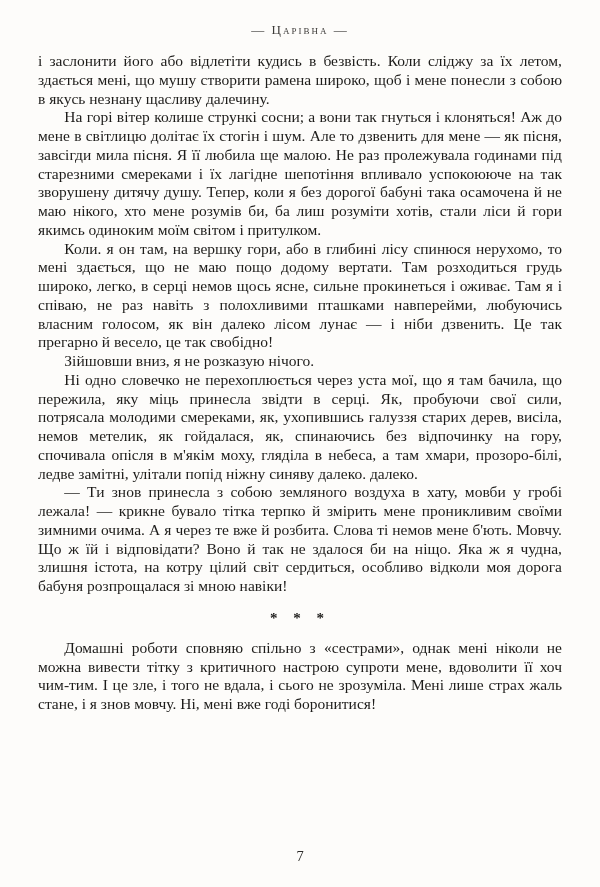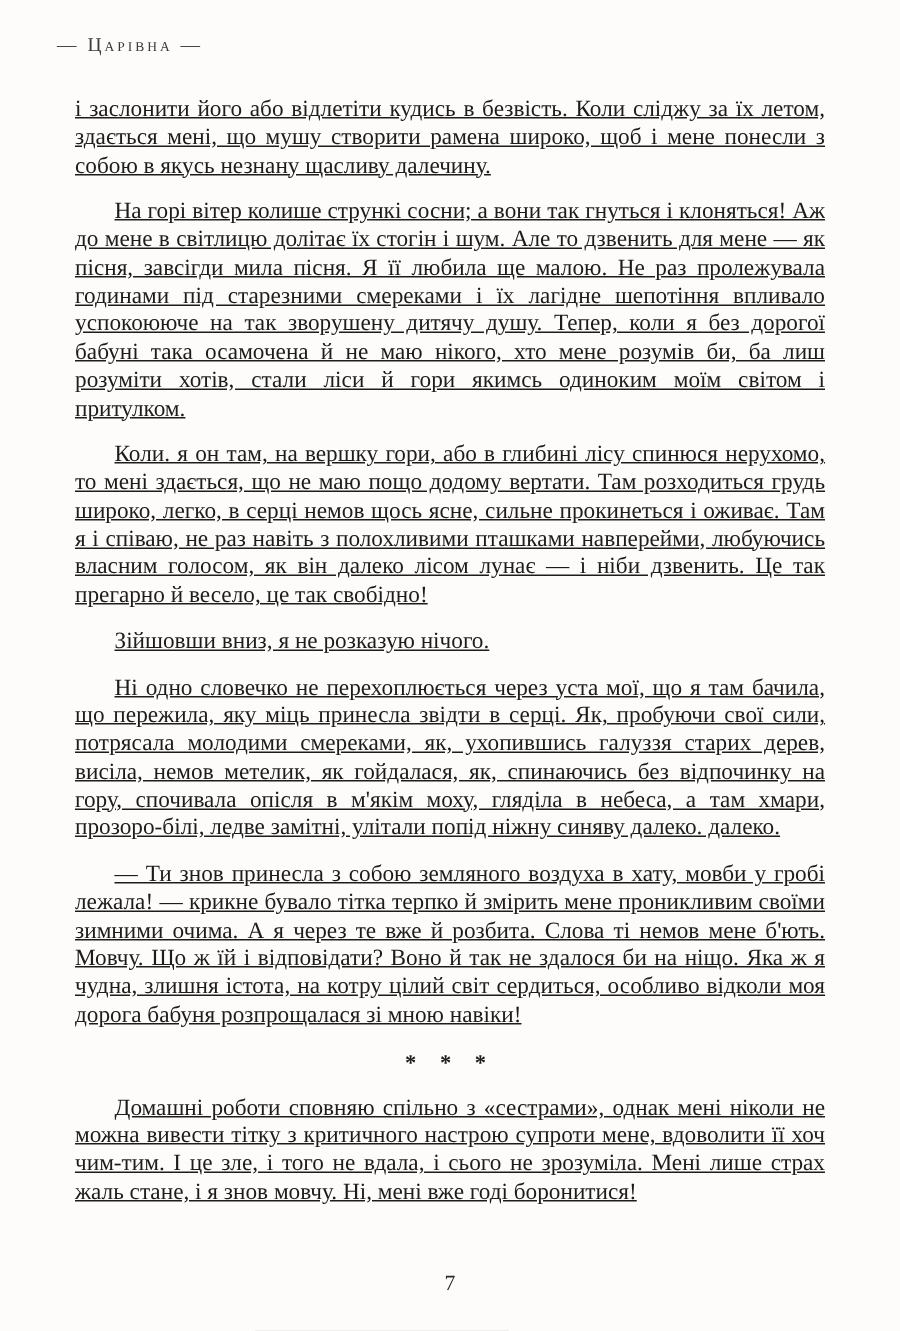"— Царівна —" .page-header { text-align: left -> center }
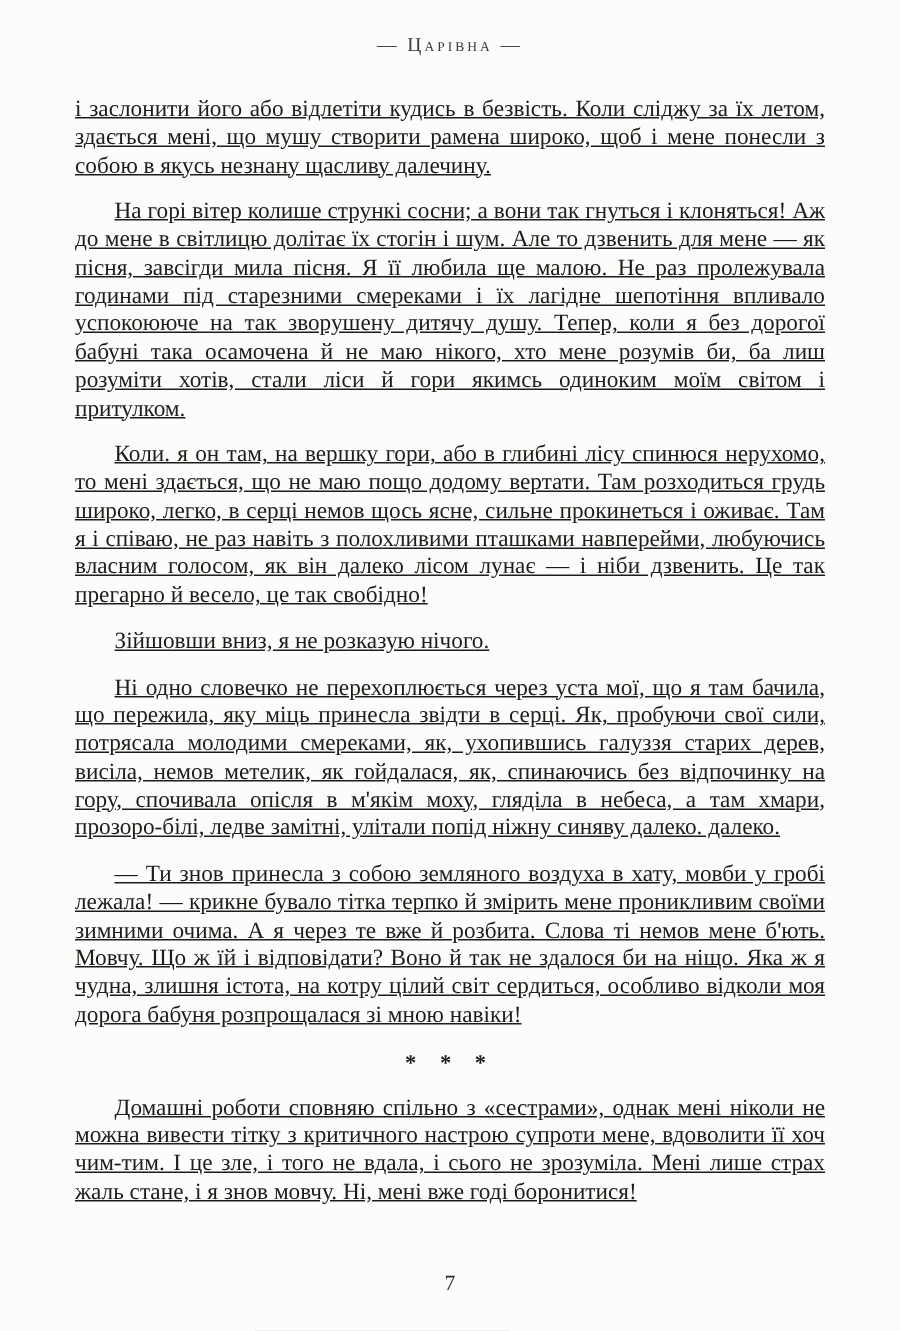"і заслонити його або відлетіти" .para { margin: 12px -> 0; text-decoration: underline -> none }
